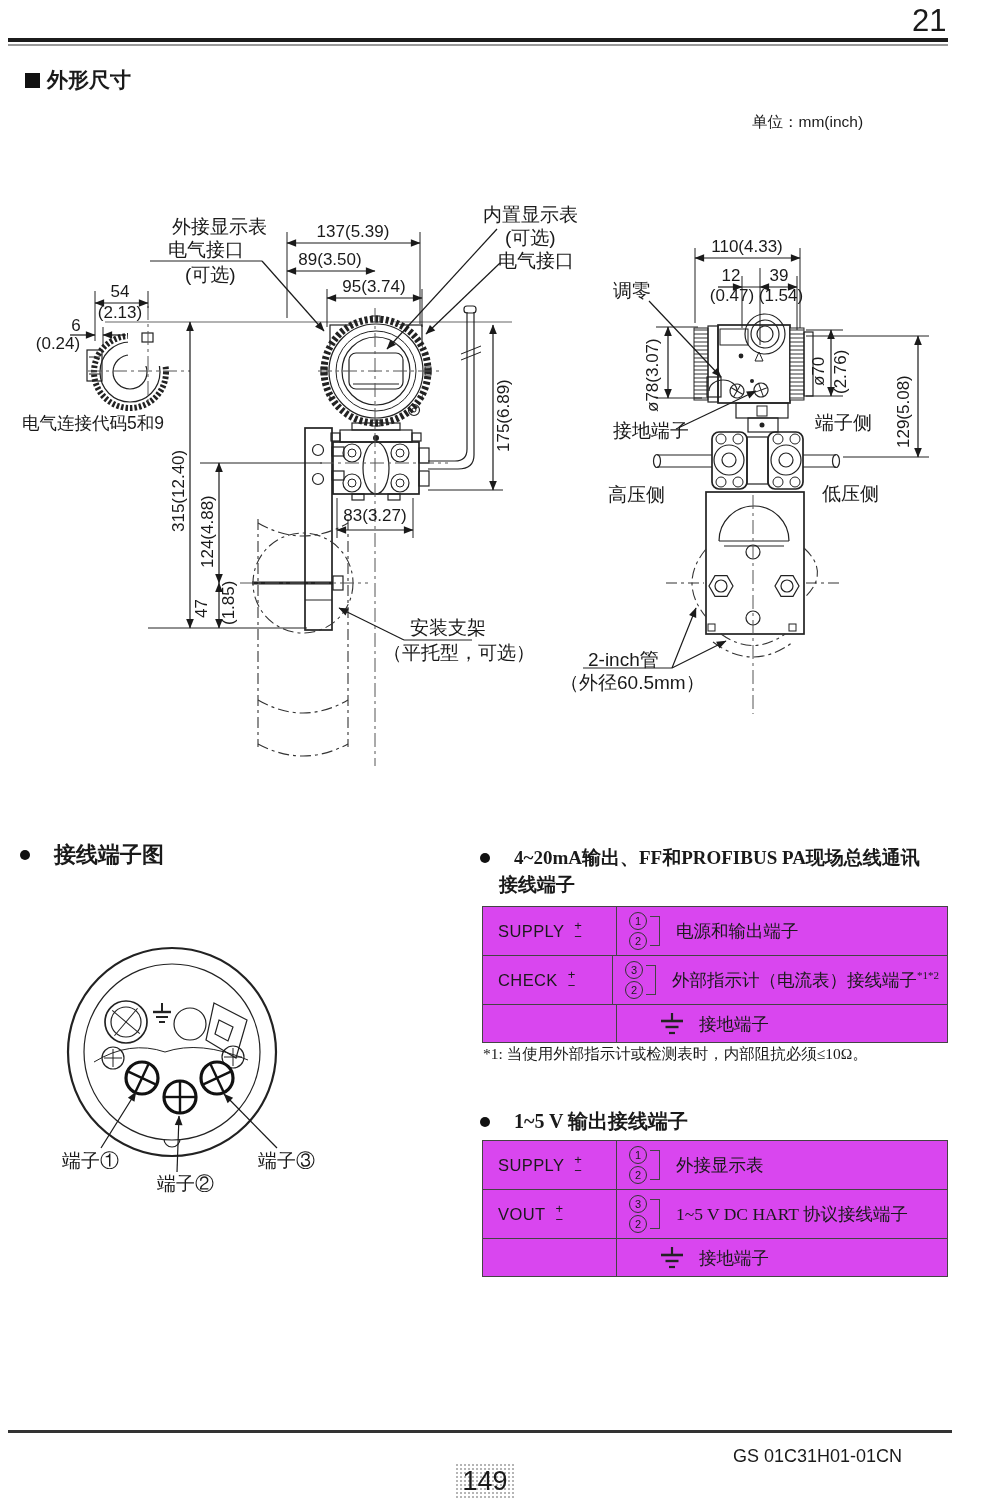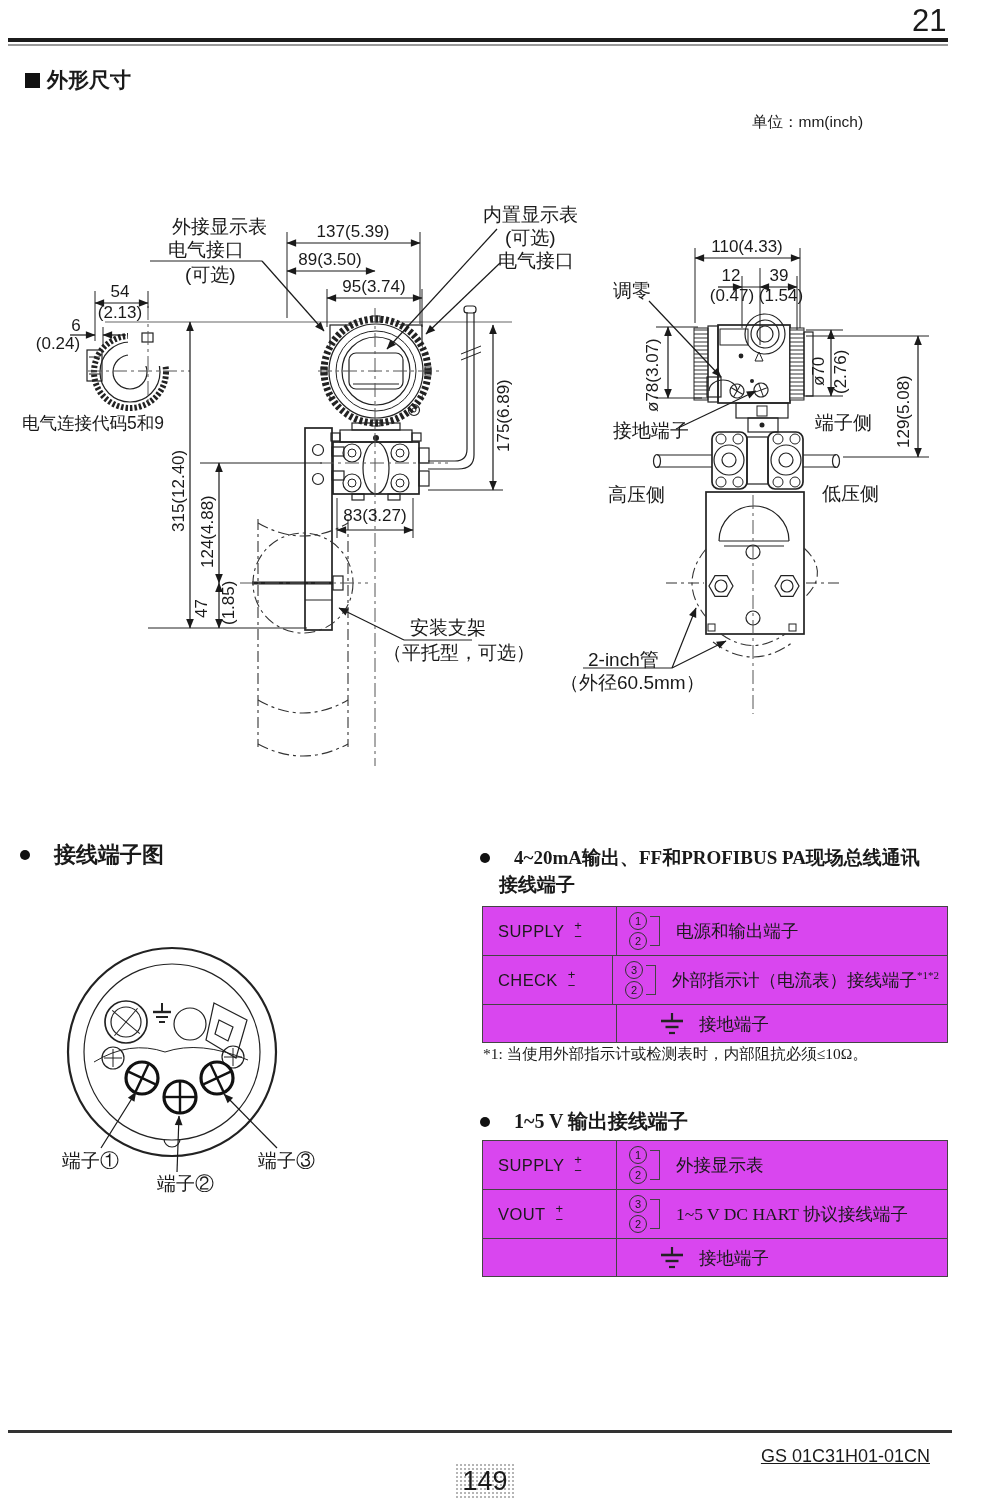"GS 01C31H01-01CN" div.abs { left: 740px -> 712px; text-decoration: underline -> none }
